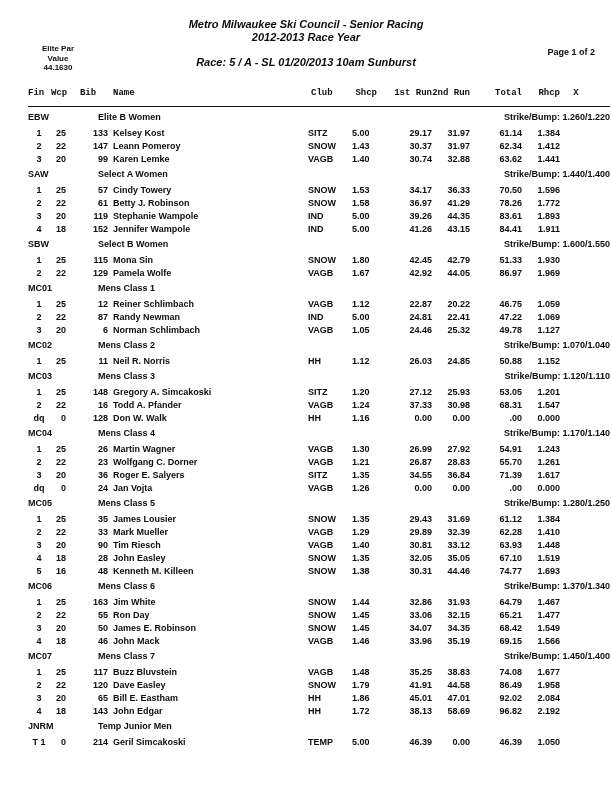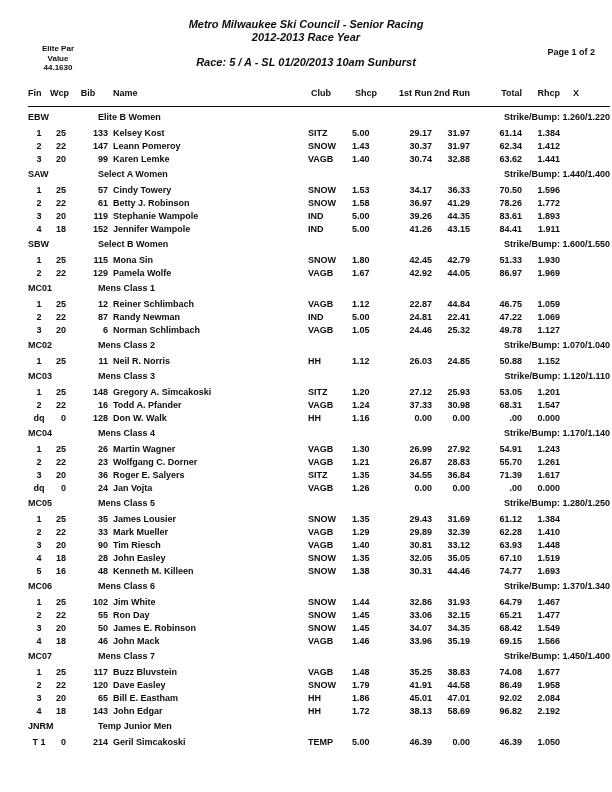"Fin" .hdr-row { font-family: none -> Liberation Mono, monospace }
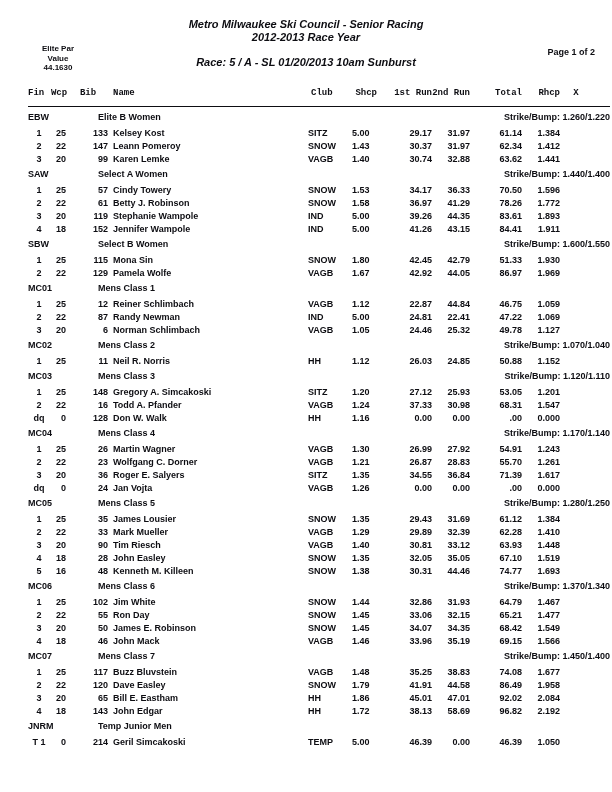"44.84" div.d-run2 { text: 44.84 -> 20.22 }
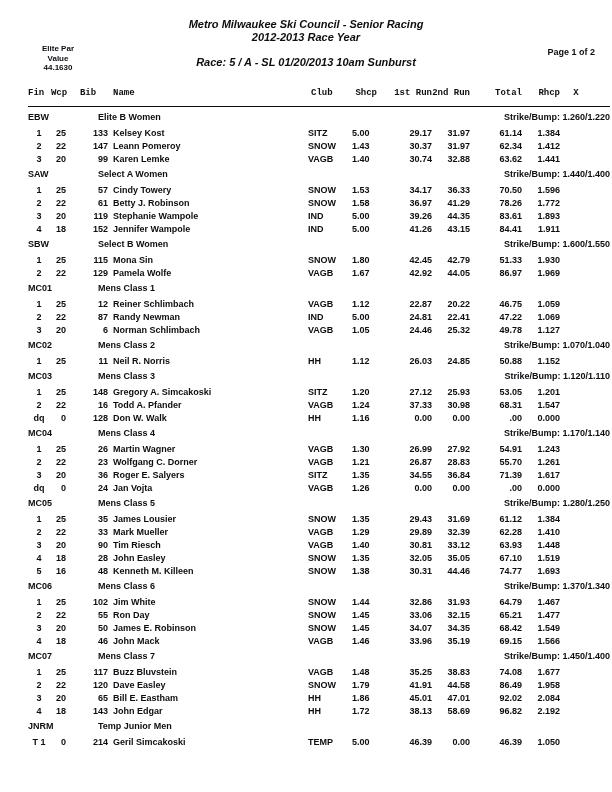"102" div.d-bib { text: 102 -> 163 }
